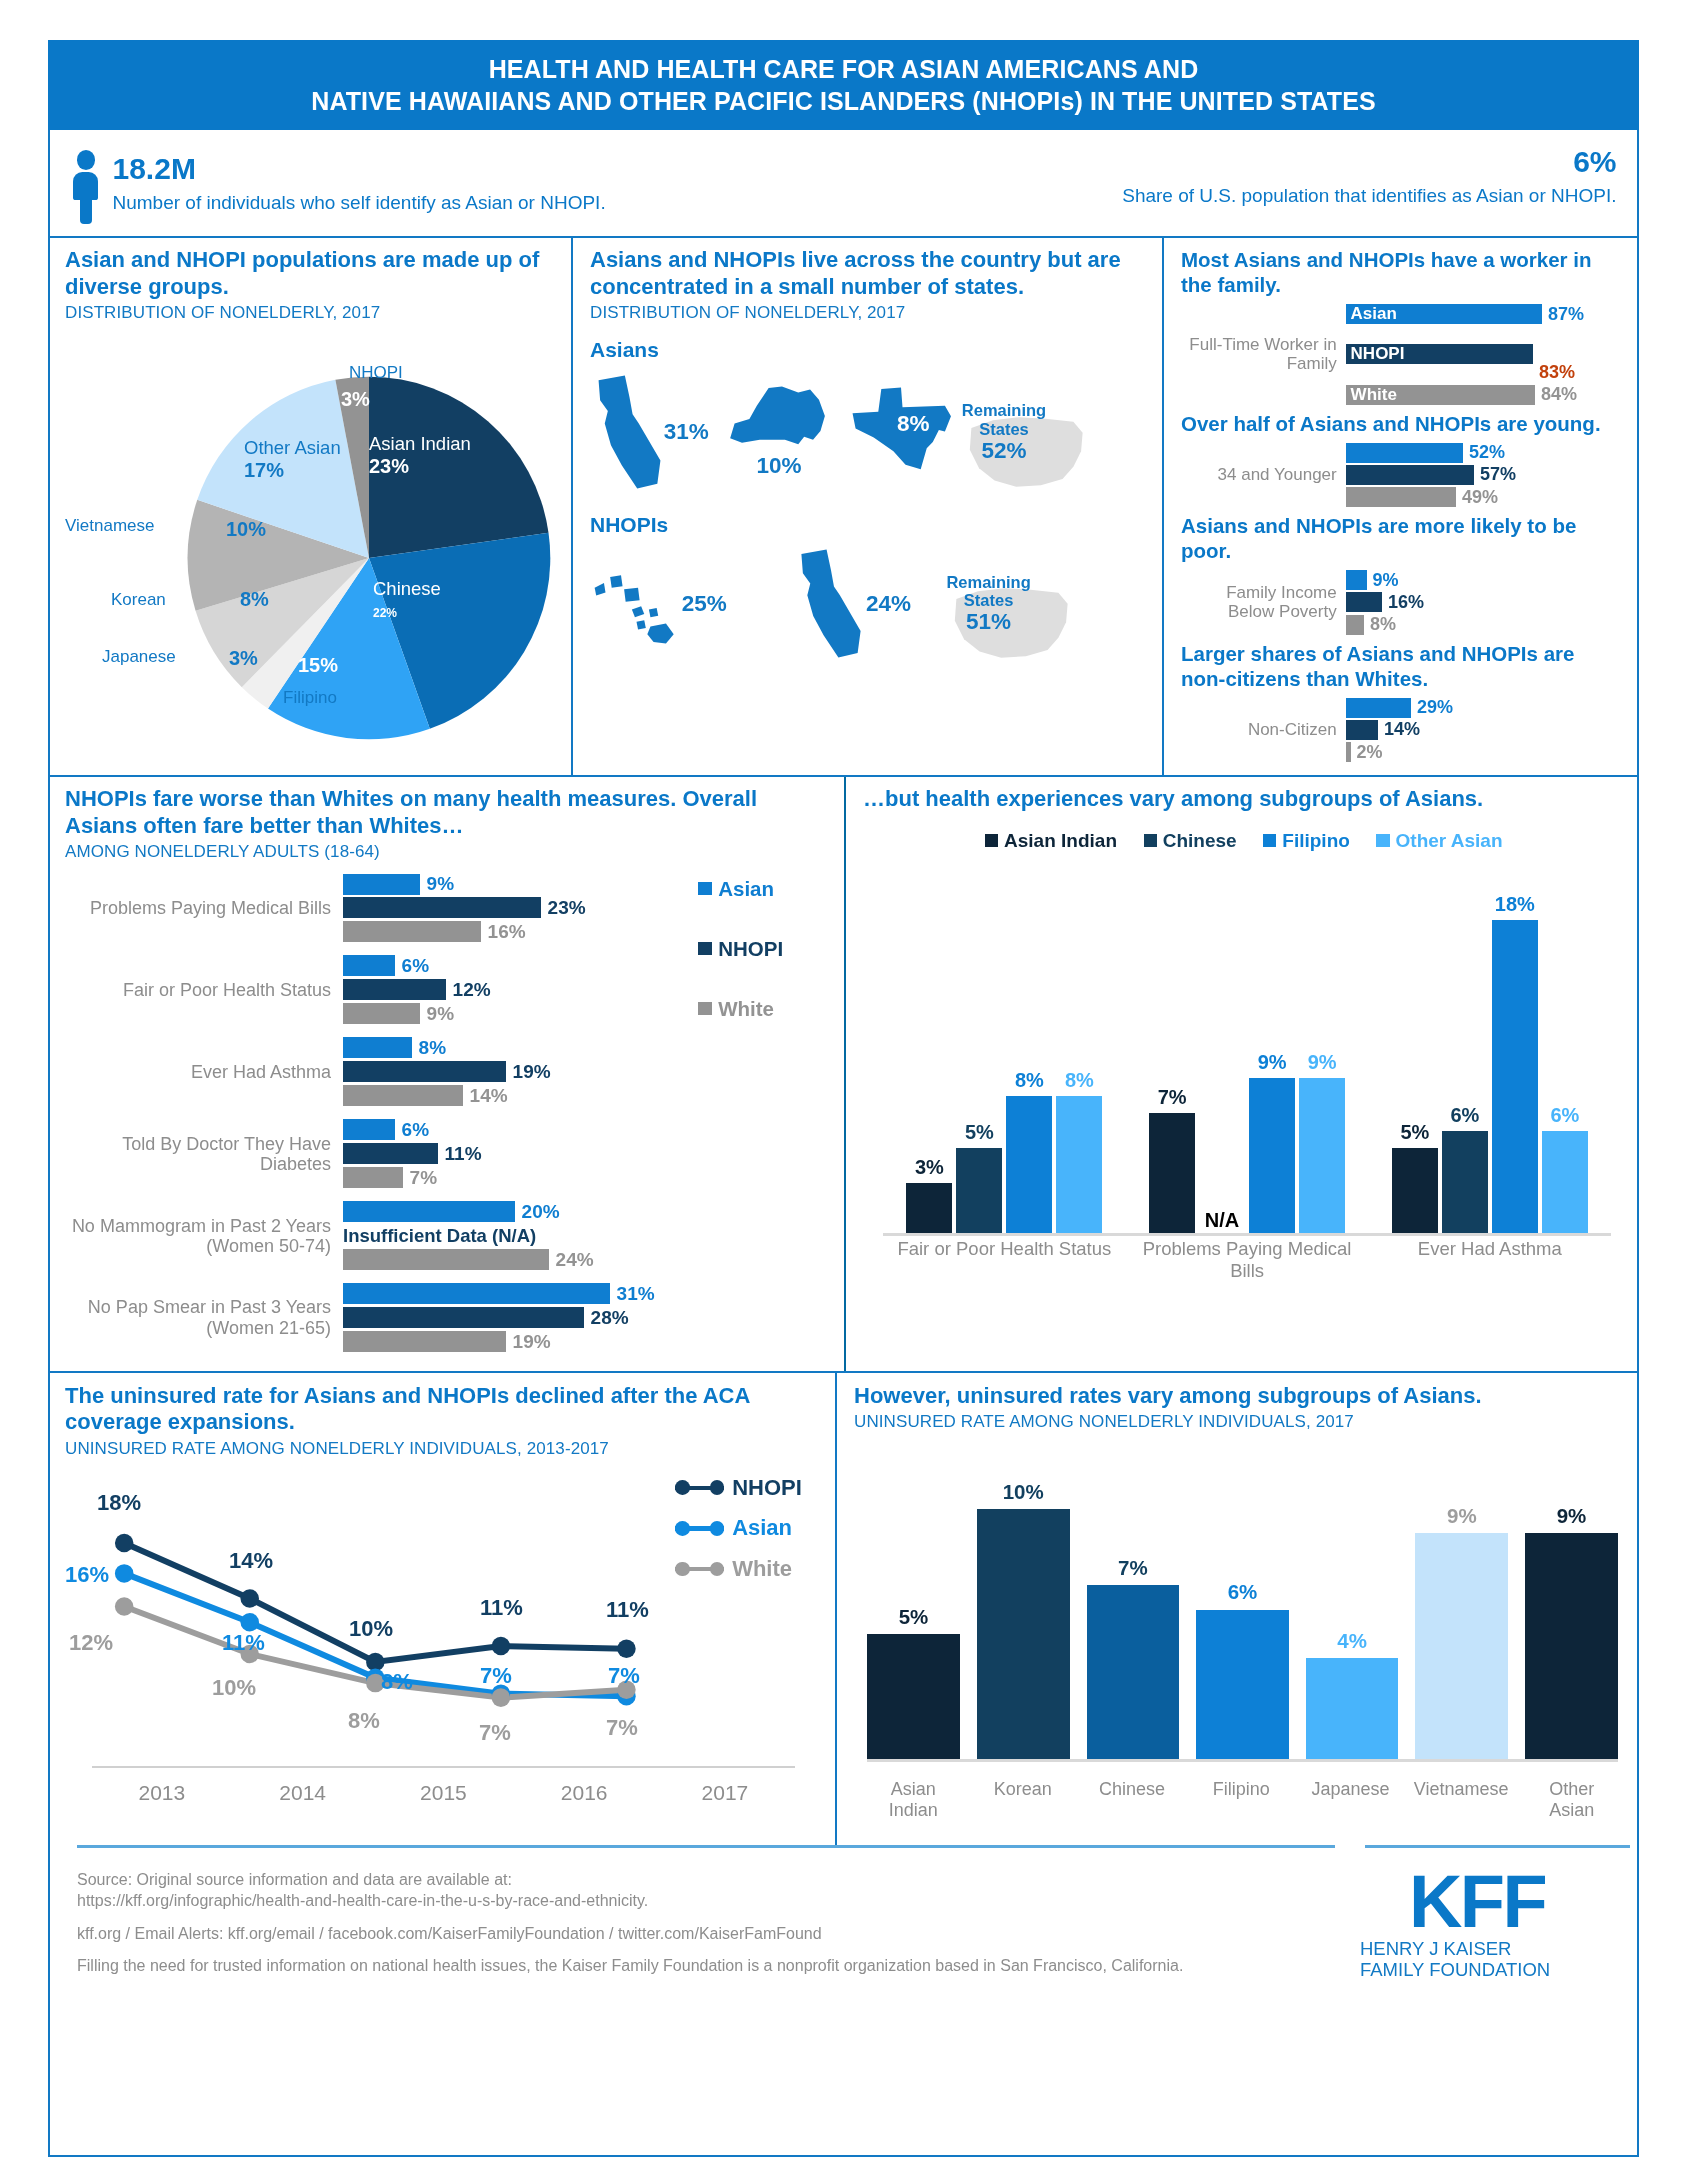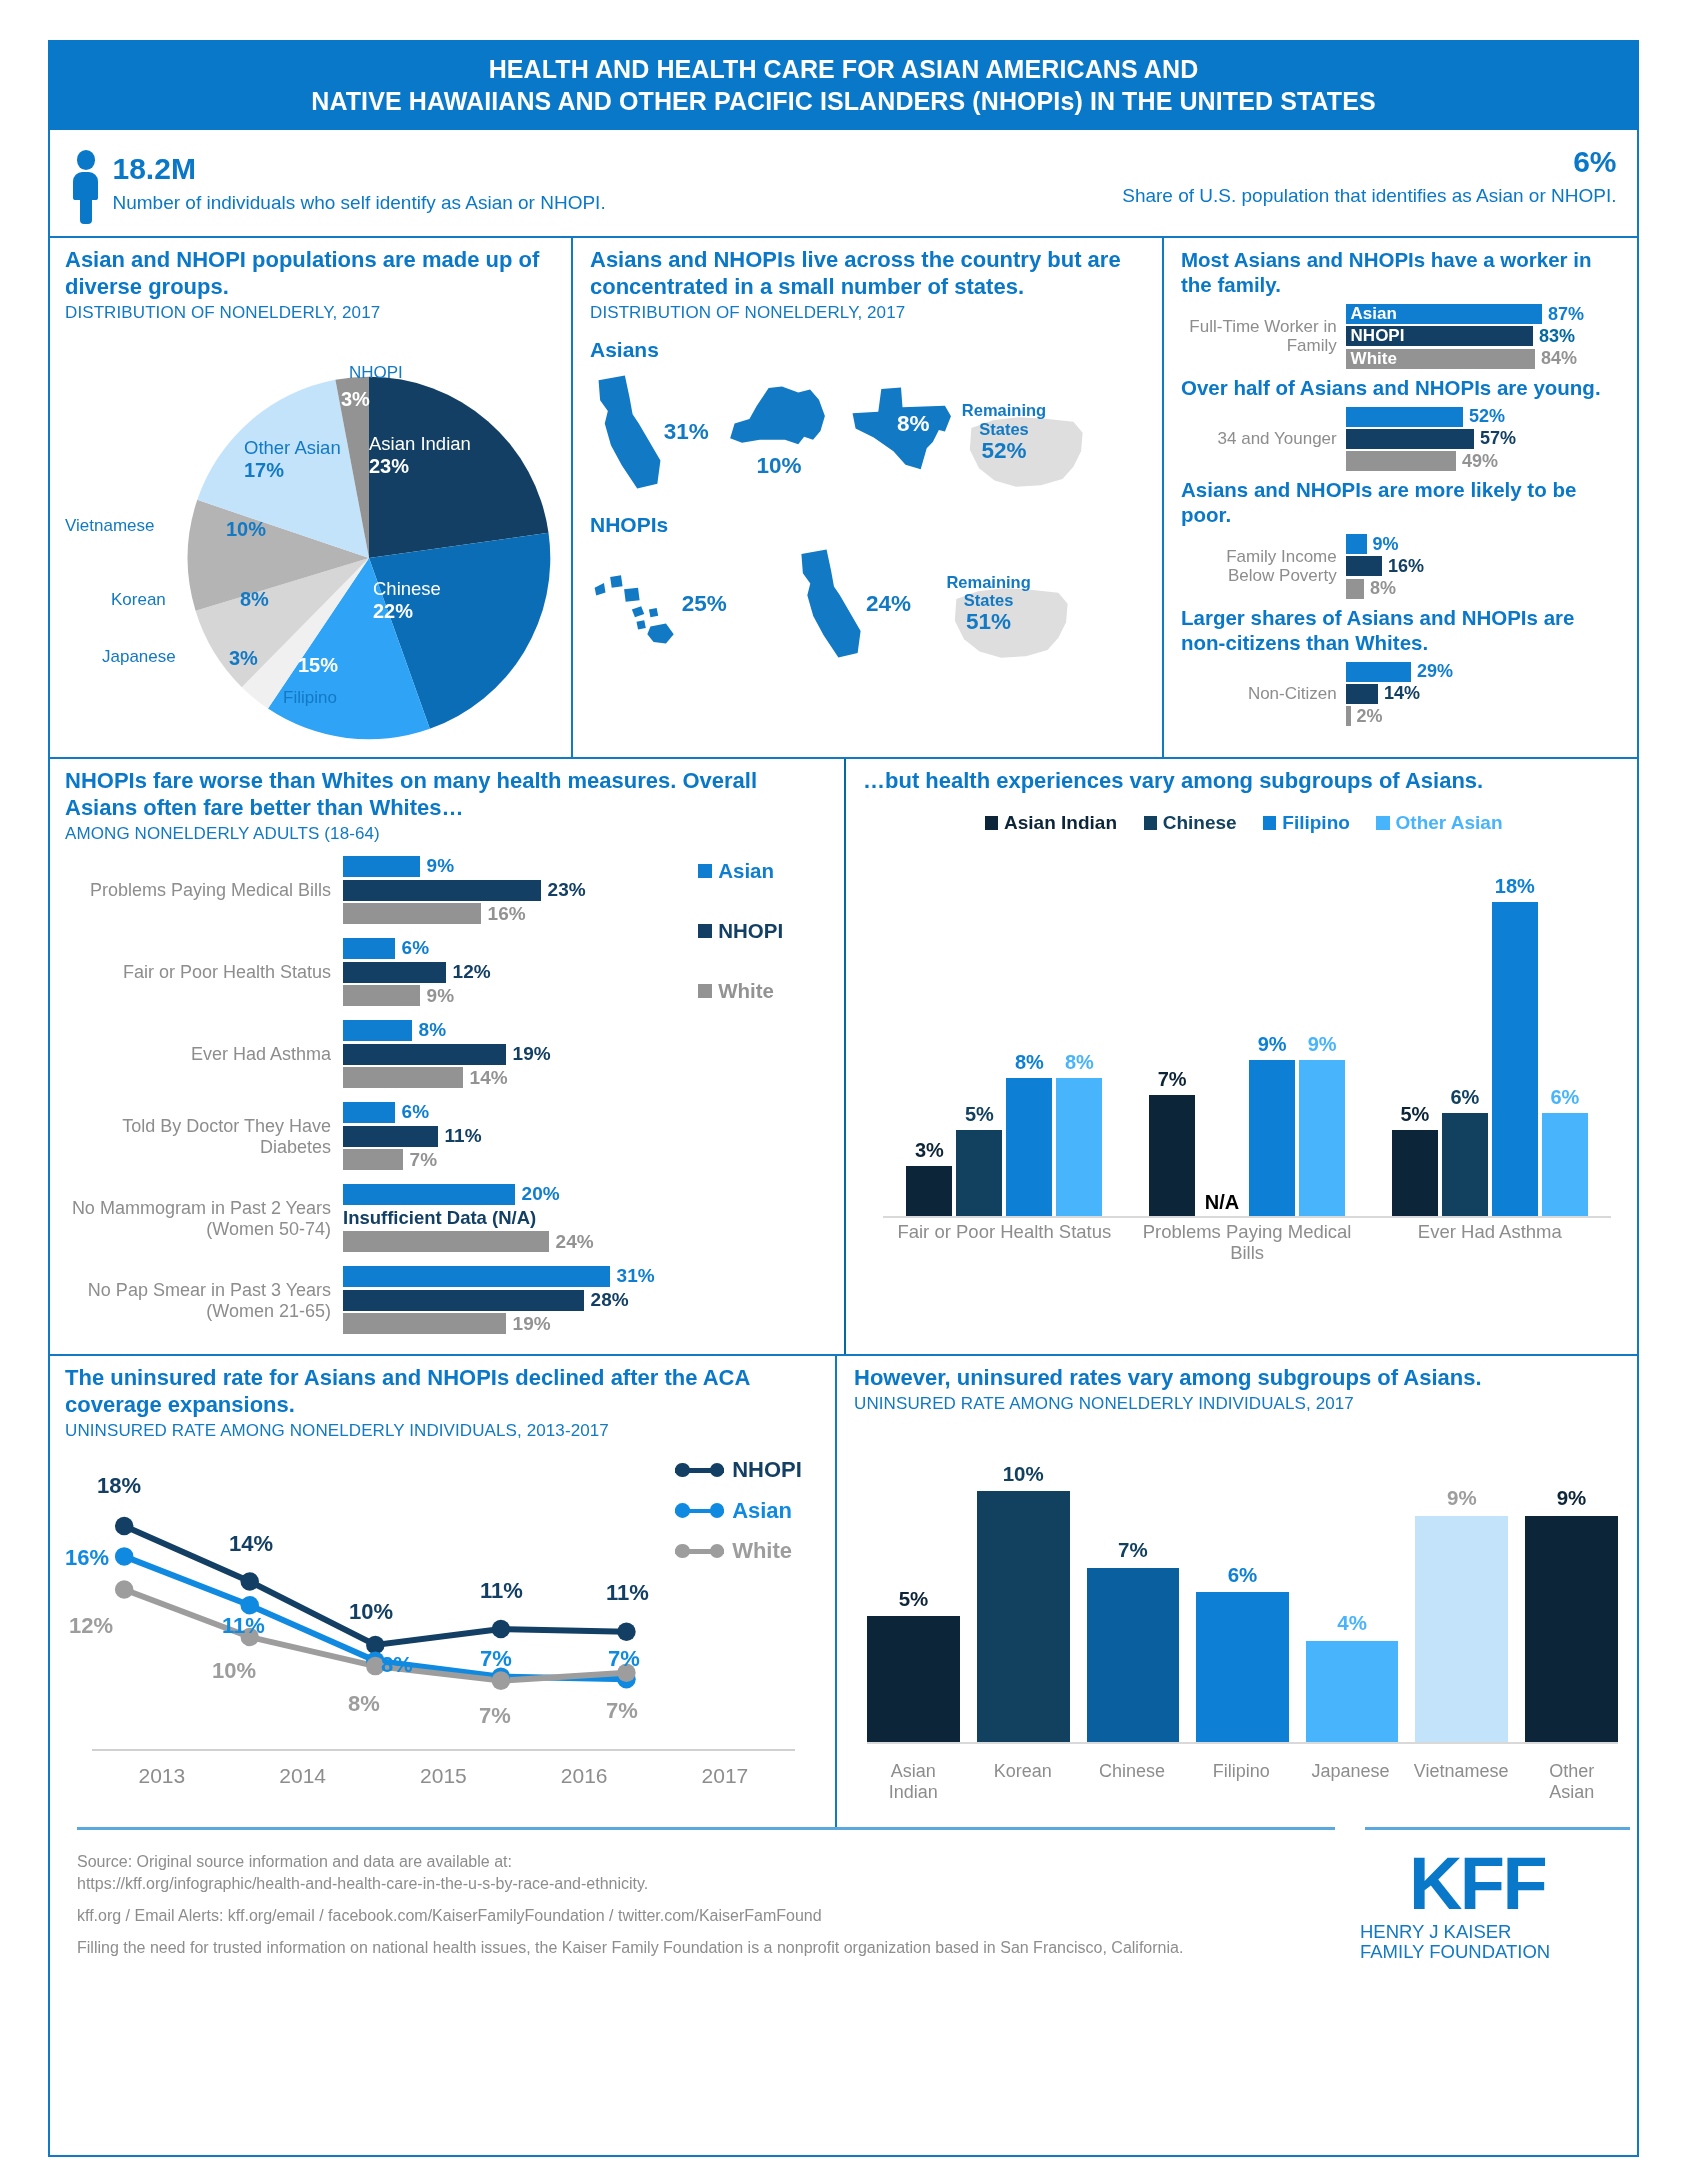"83%" span.val { color: #0369a1 -> #c2410c; margin-top: none -> 36px }
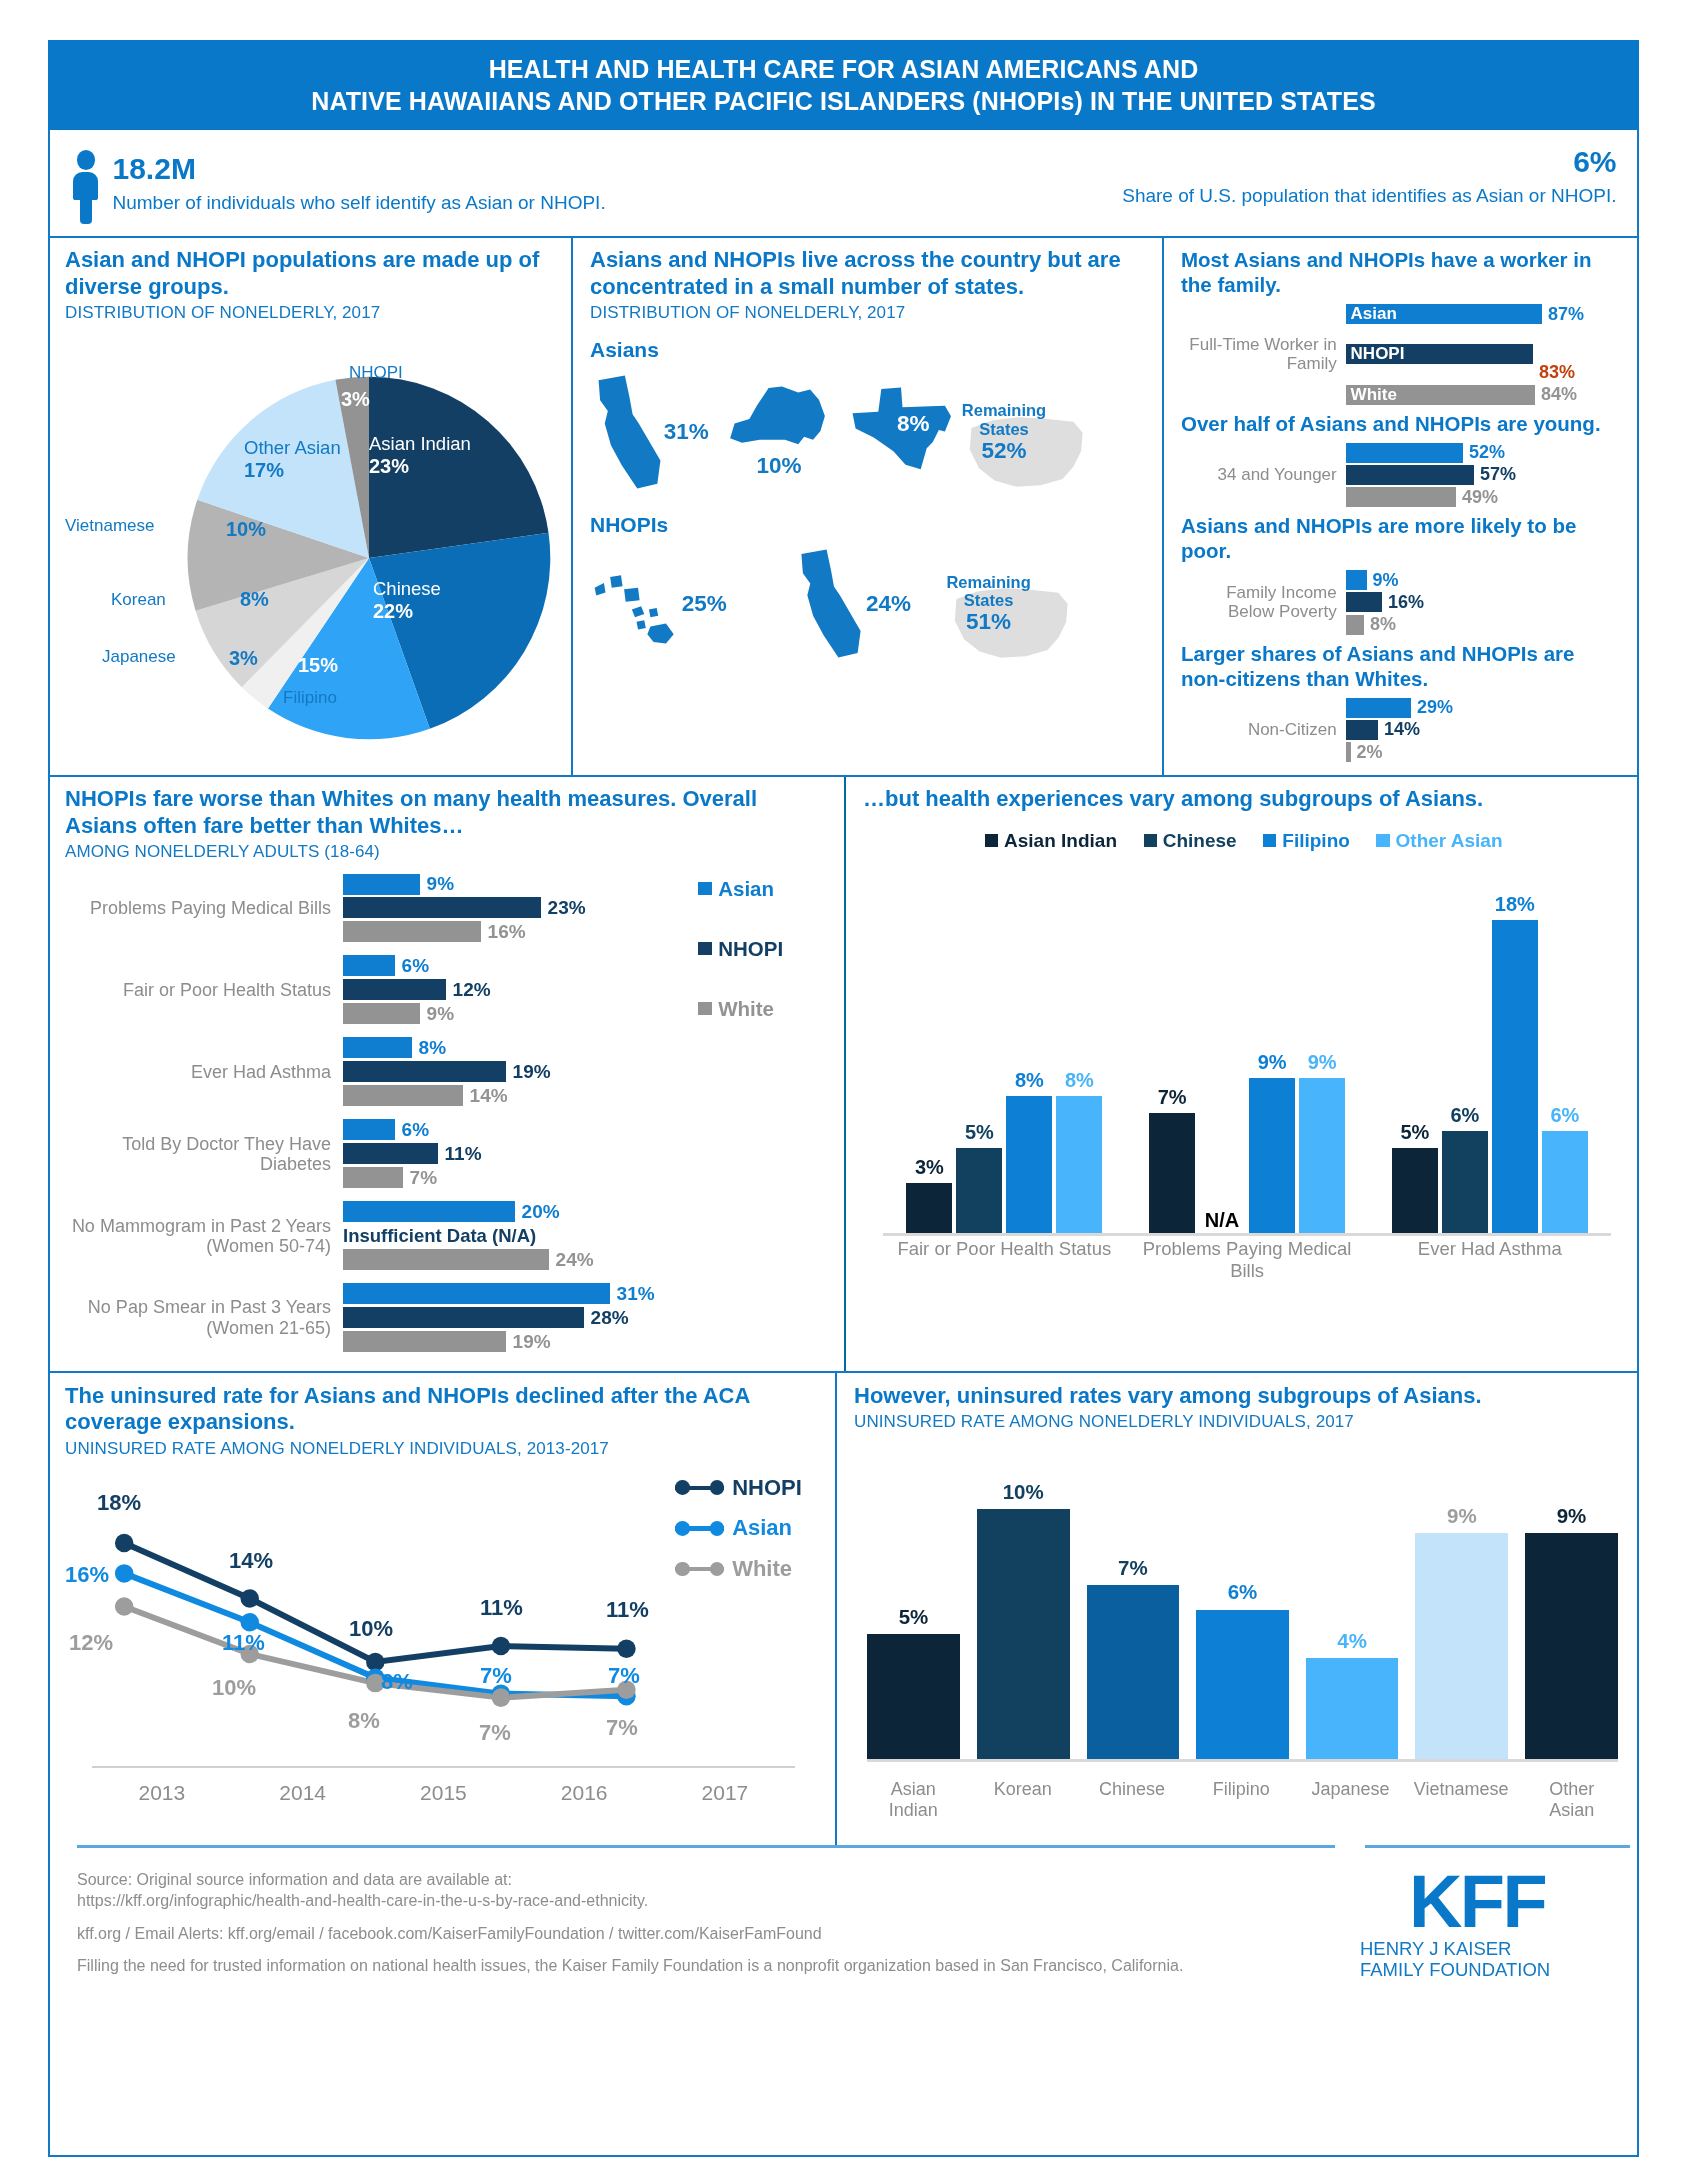"22%" b { font-size: 20px -> 12px }
